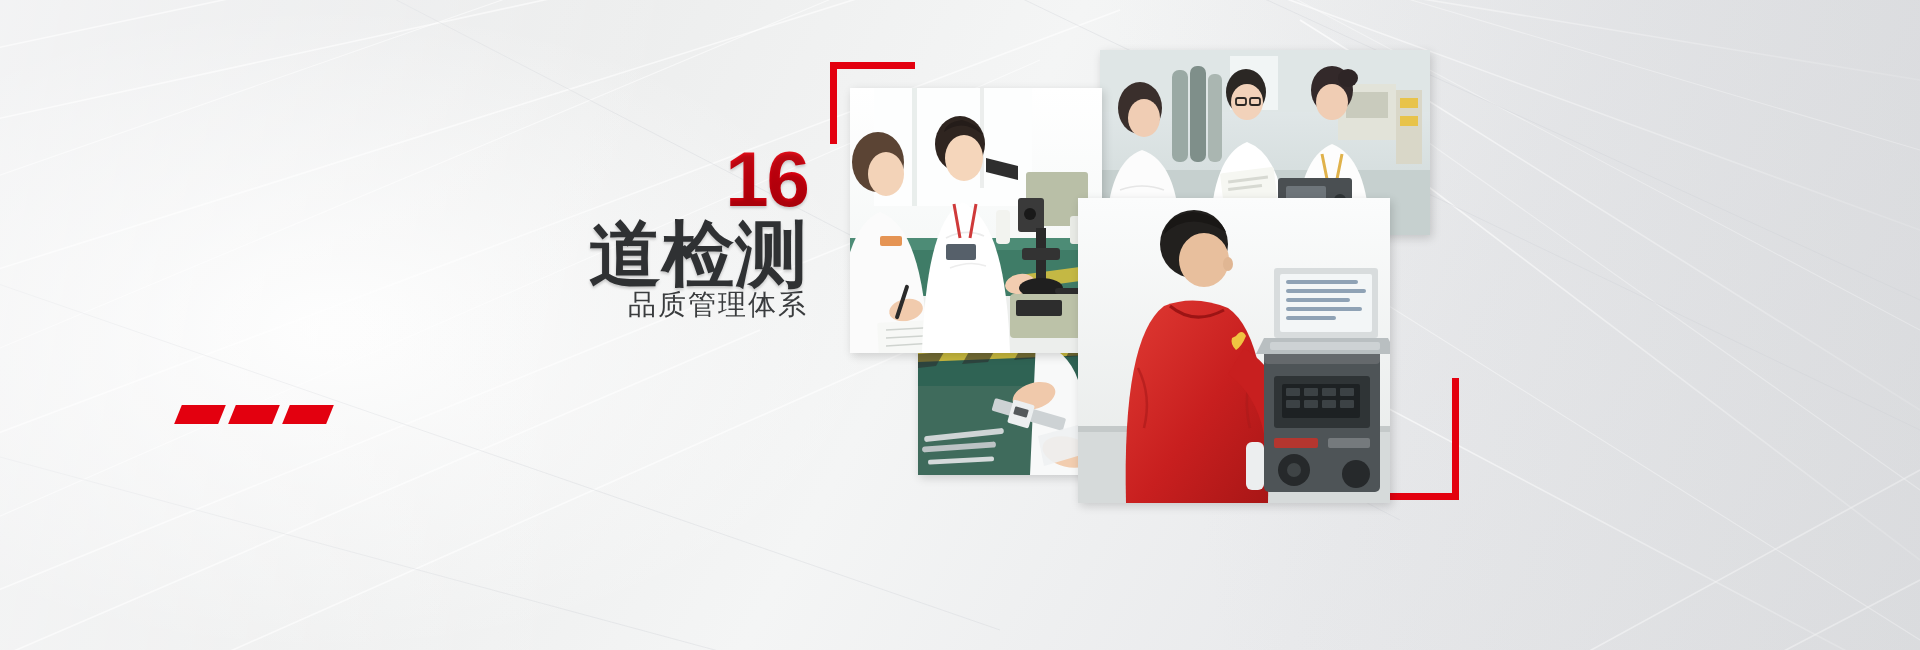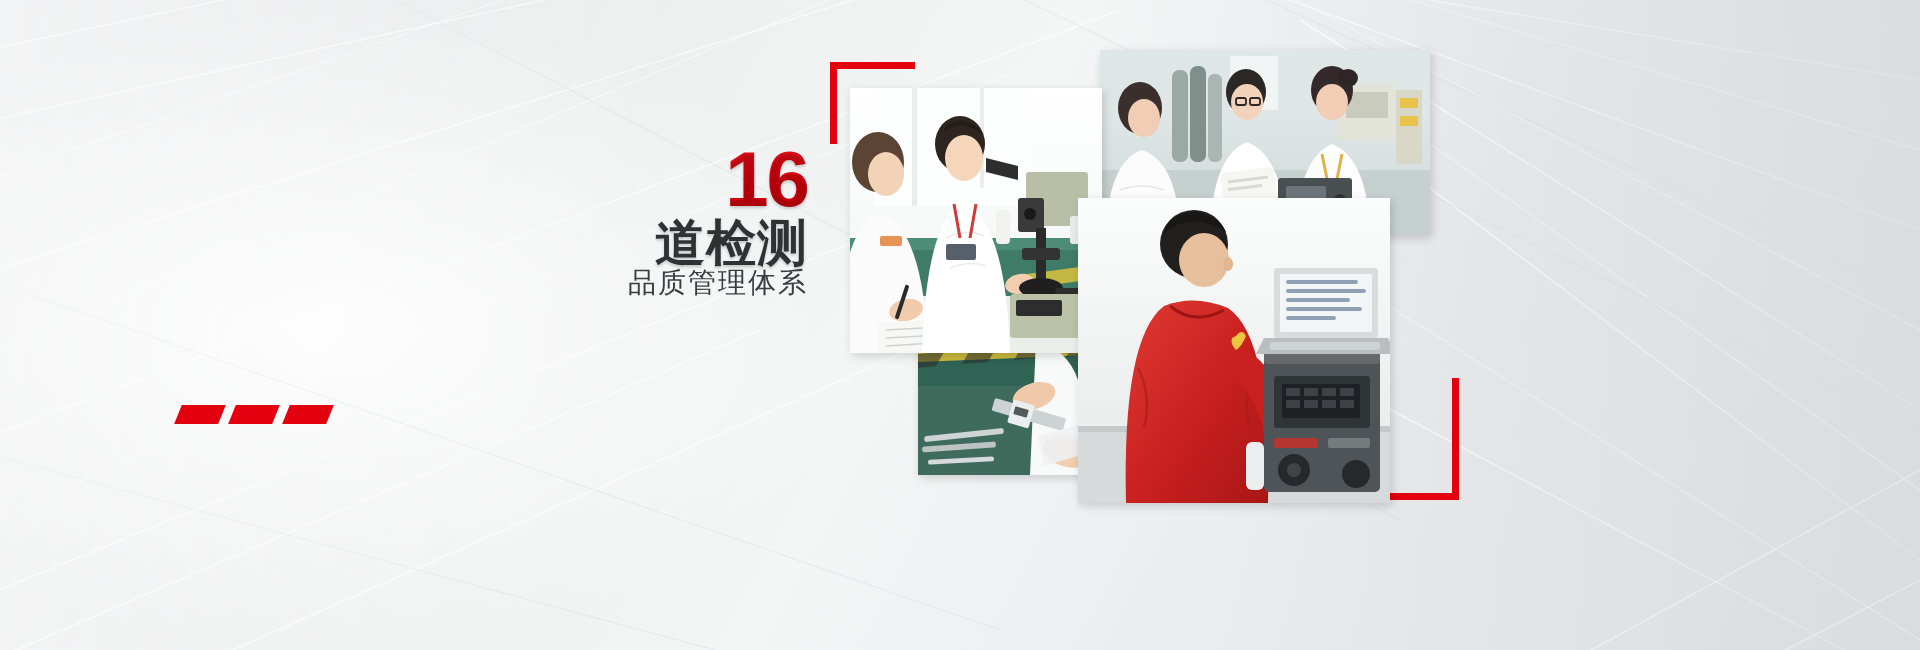"道检测" .hl-main { font-size: 50px -> 72px }
